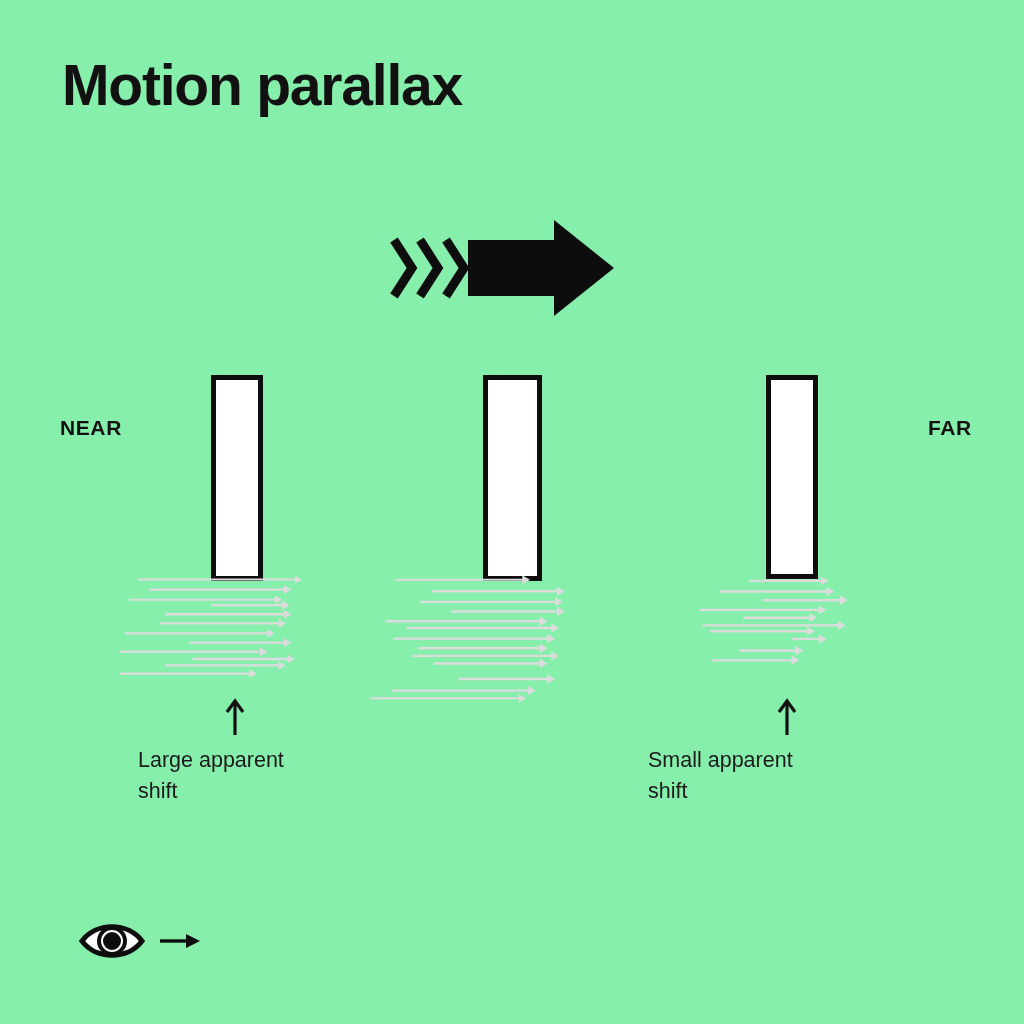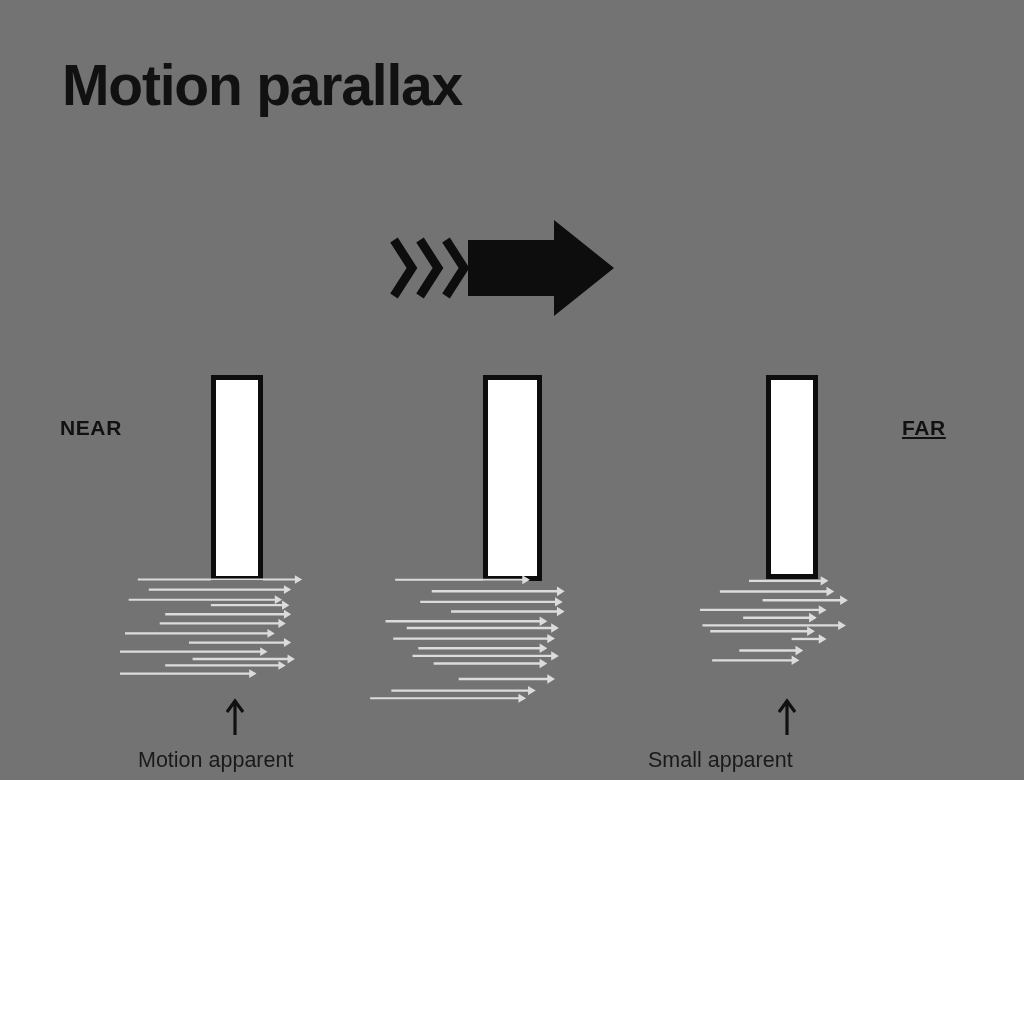"Motion parallax" #canvas { background: #737373 -> #86efac; height: 780px -> 1024px }
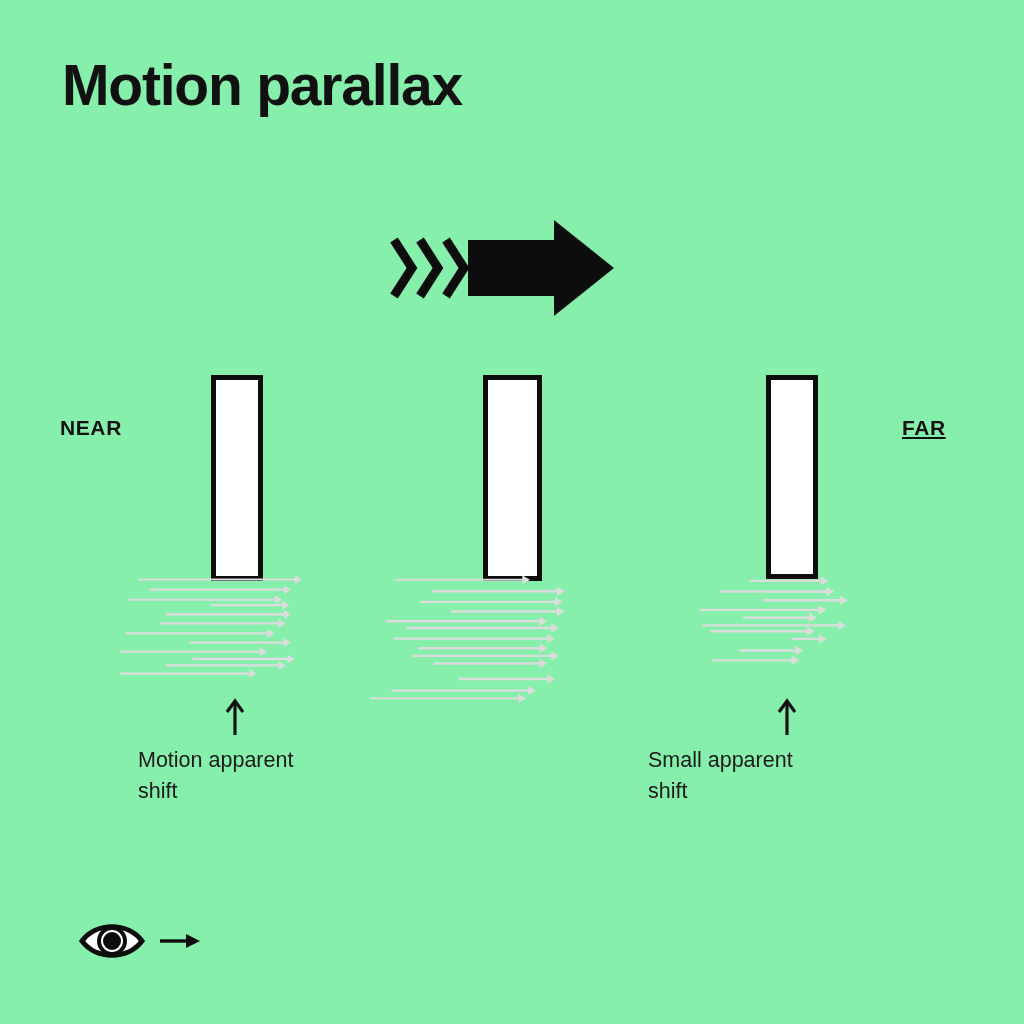"FAR" #label-far { left: 902px -> 928px; text-decoration: underline -> none }
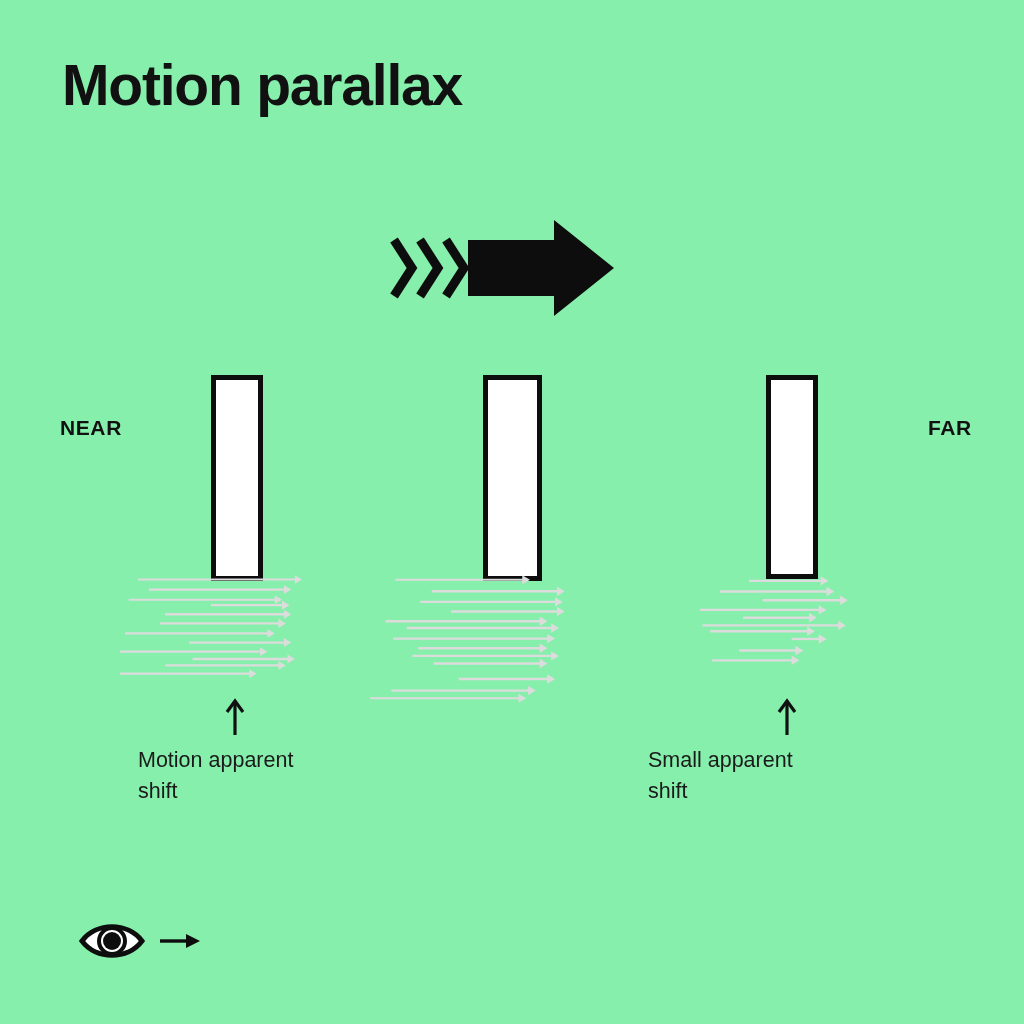"Motion apparent" div.callout-text { text: Motion -> Large }
